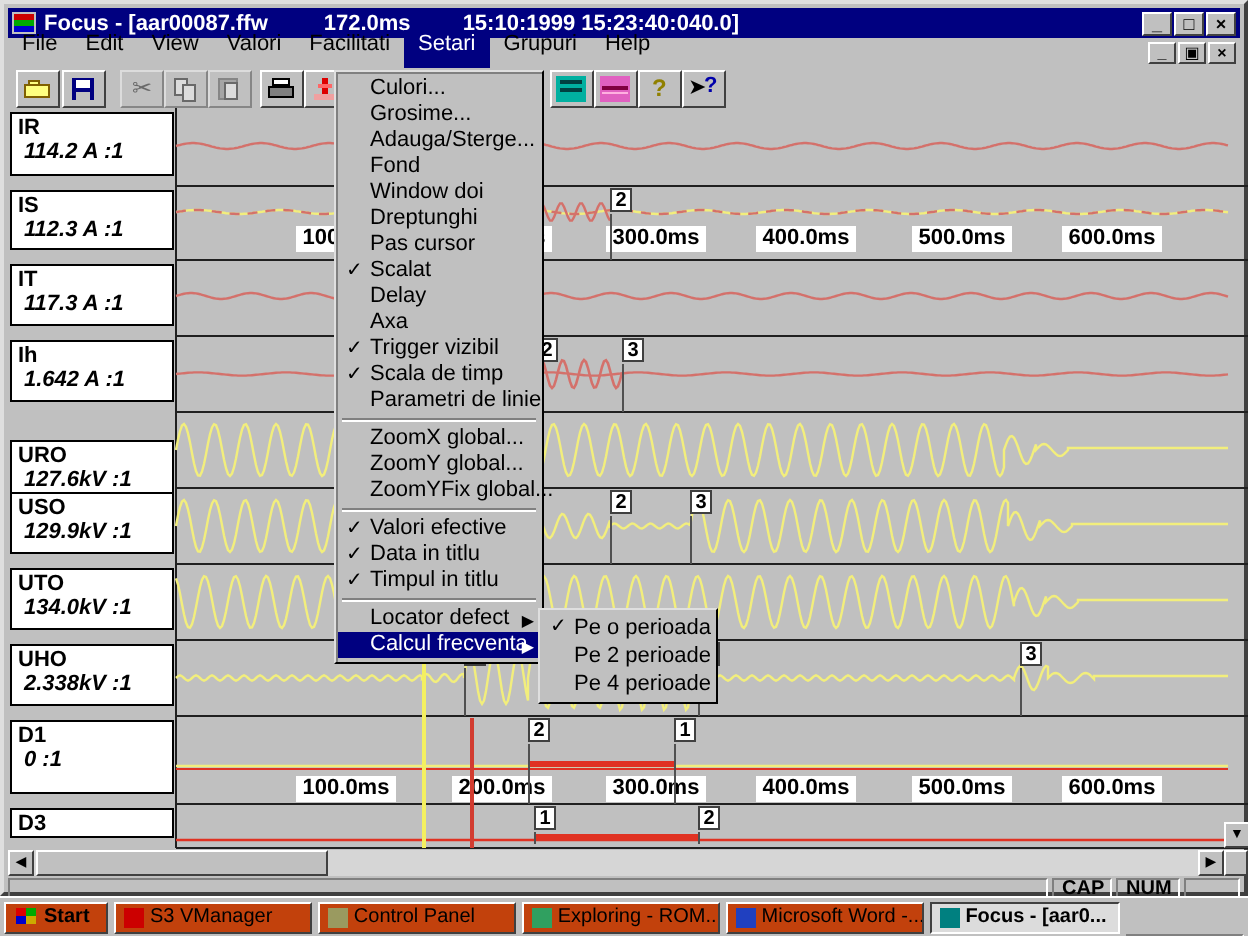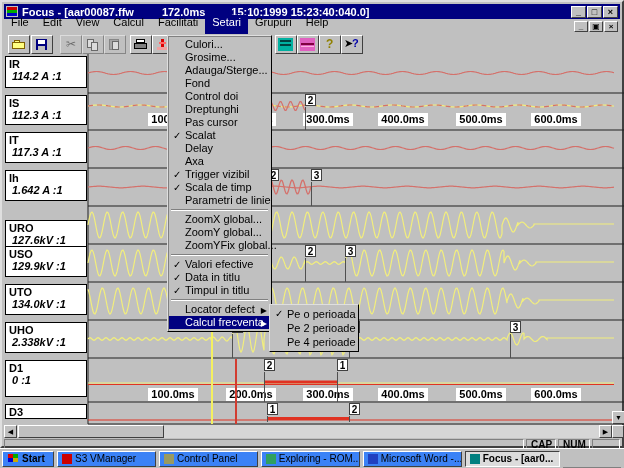"Calcul" span.menu-item { text: Calcul -> Valori }
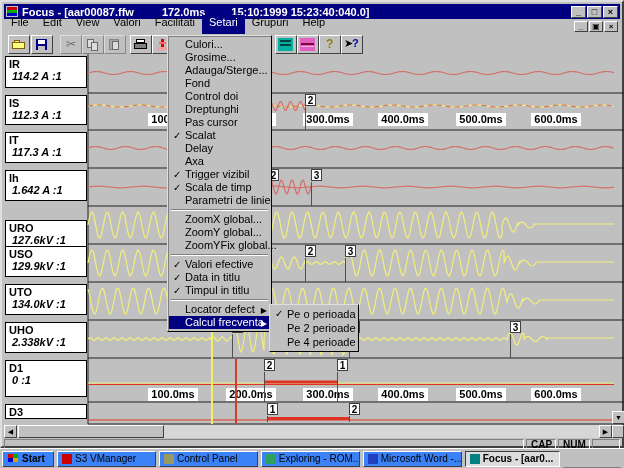"Control doi" div.ctx-item { text: Control -> Window }
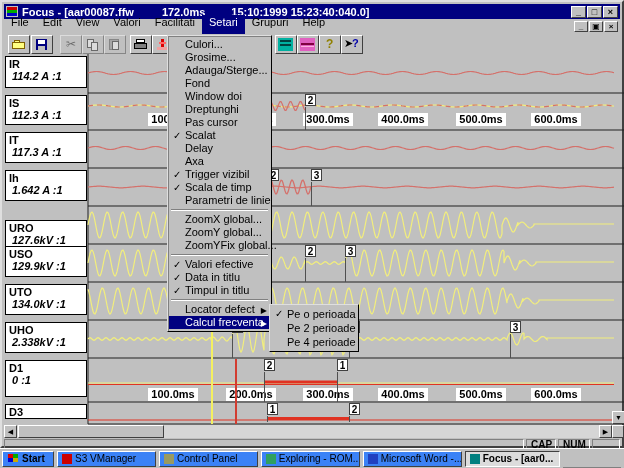"Start" .task { background: #3b82f6 -> #c2410c }
